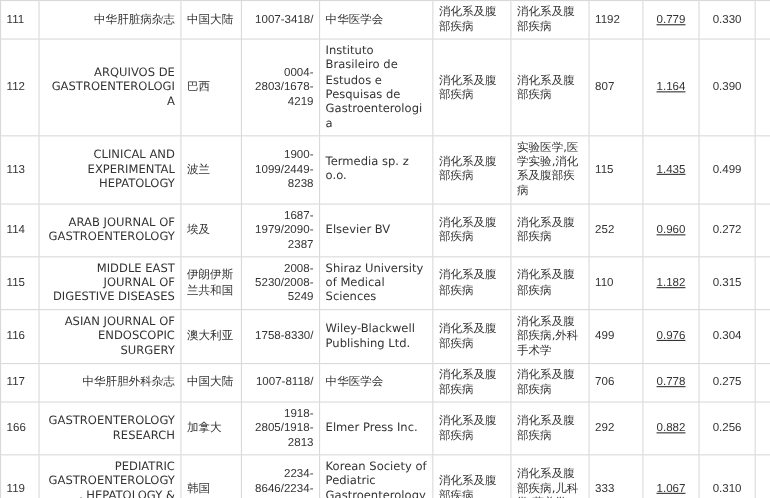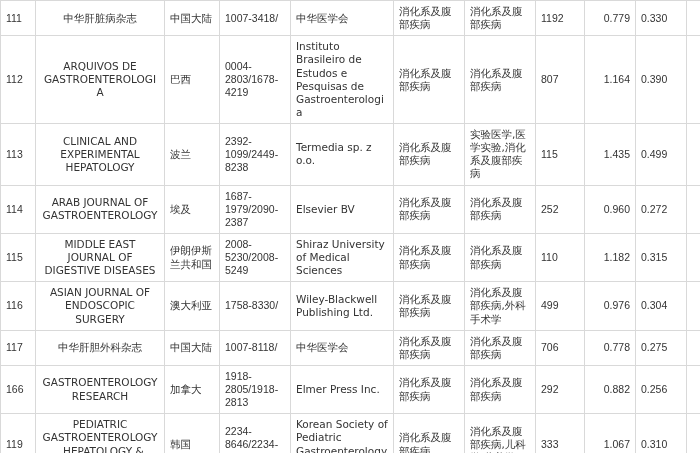"中华肝脏病杂志" td.c-title { text-align: center -> right }
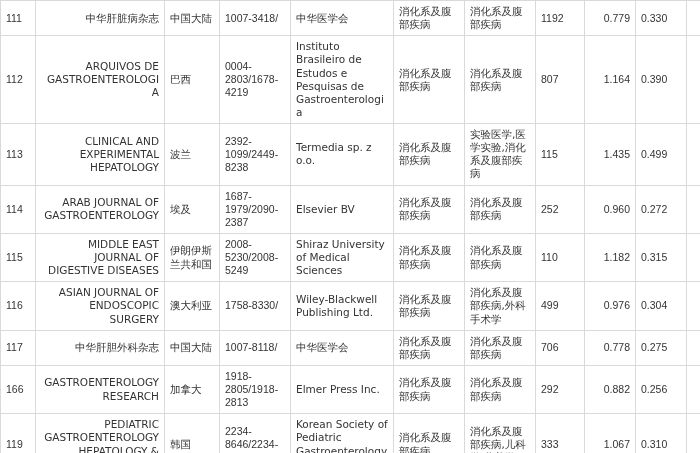"1007-3418/" td.c-issn { text-align: left -> right }
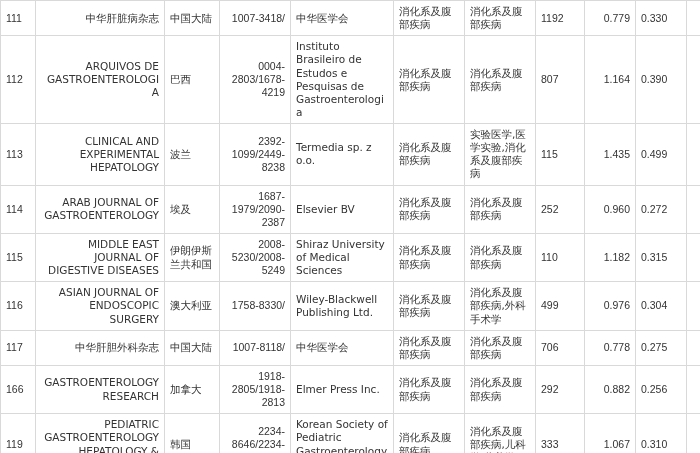"0.779" td.c-n2 { text-align: right -> center; text-decoration: none -> underline }
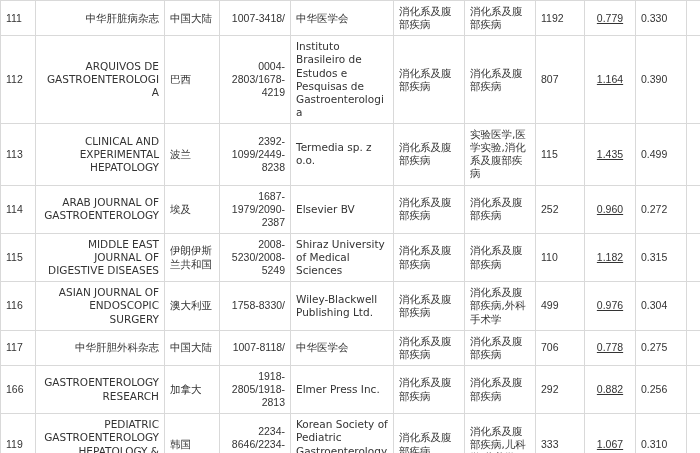"0.330" td.c-n3 { text-align: left -> center }
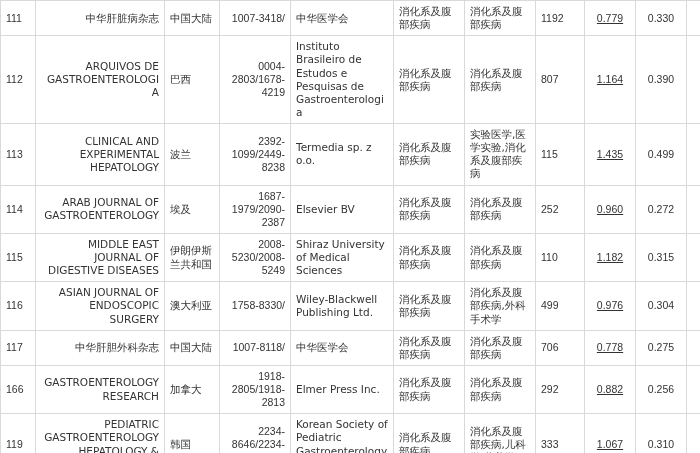"2392-1099/2449-8238" td.c-issn { text: 2392-1099/2449-8238 -> 1900-1099/2449-8238 }
